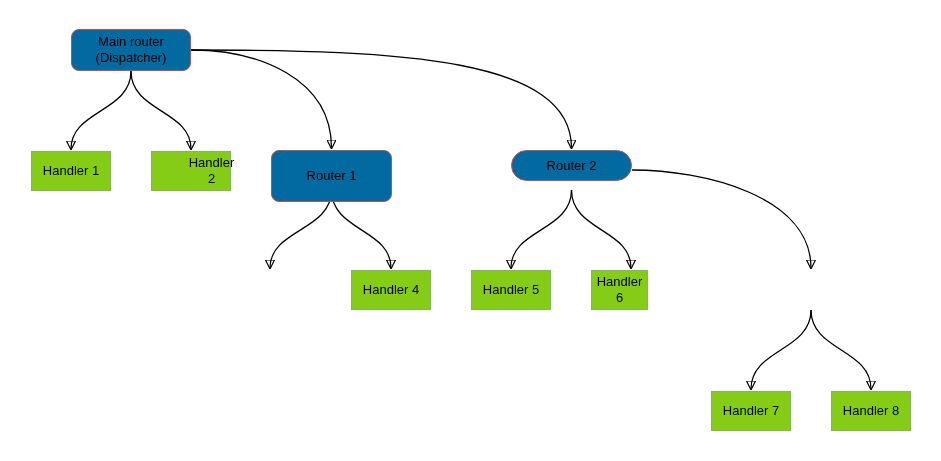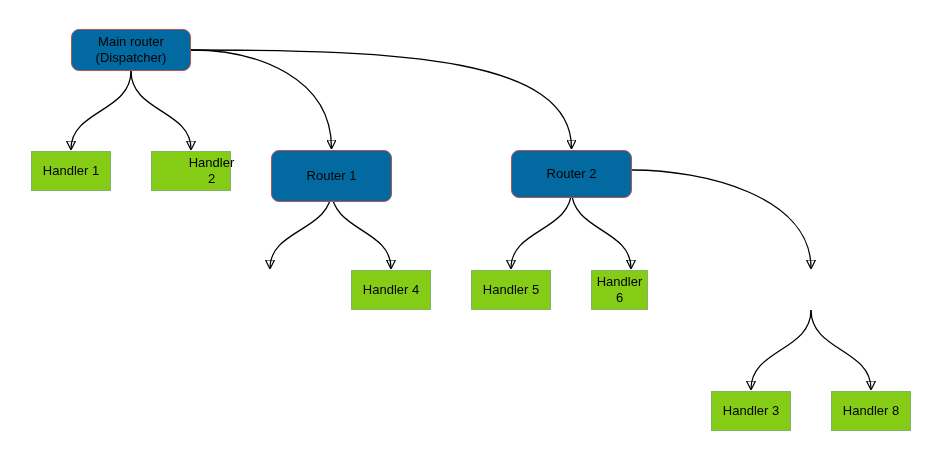"Router 2" div.node { border-radius: none -> 18px; height: 48px -> 31px }
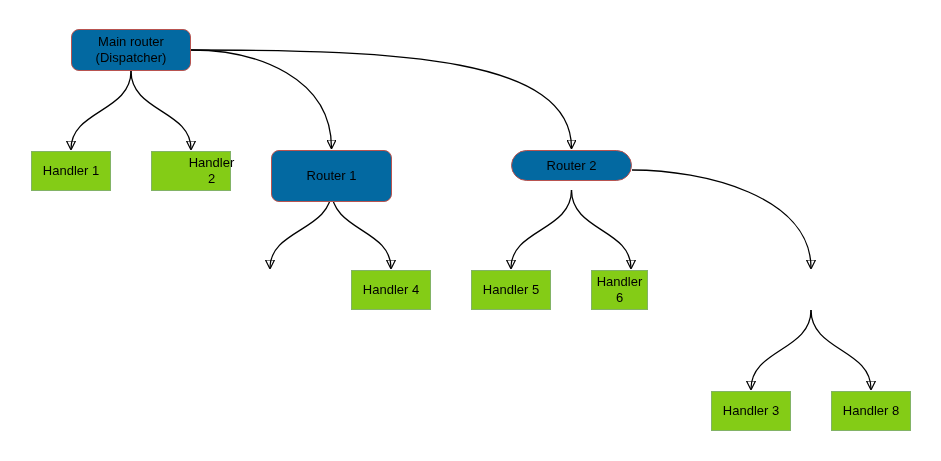"Handler 3" span { text: 3 -> 7 }
